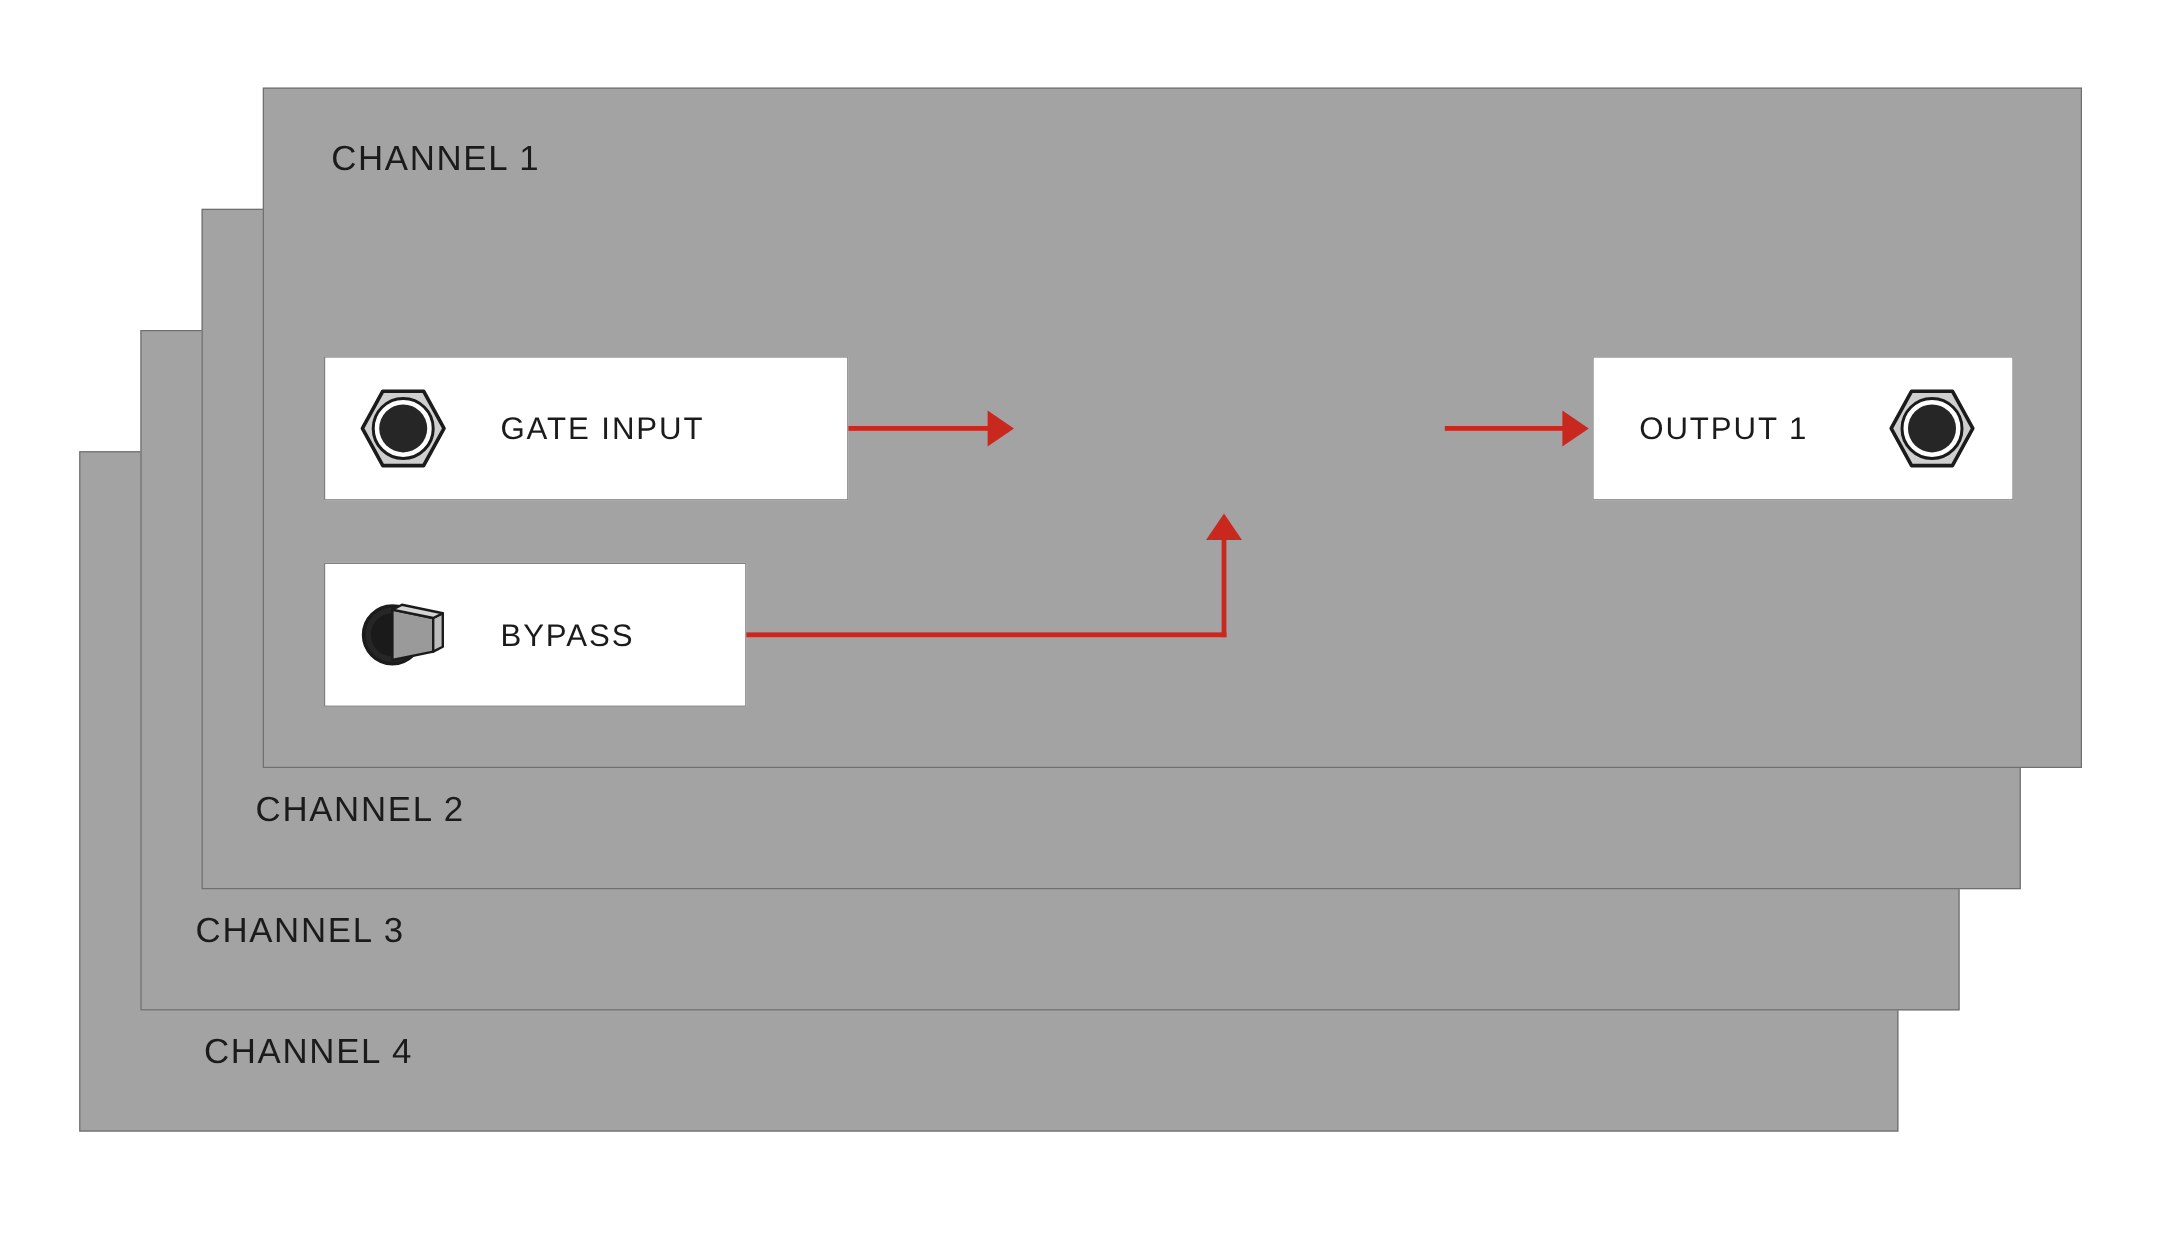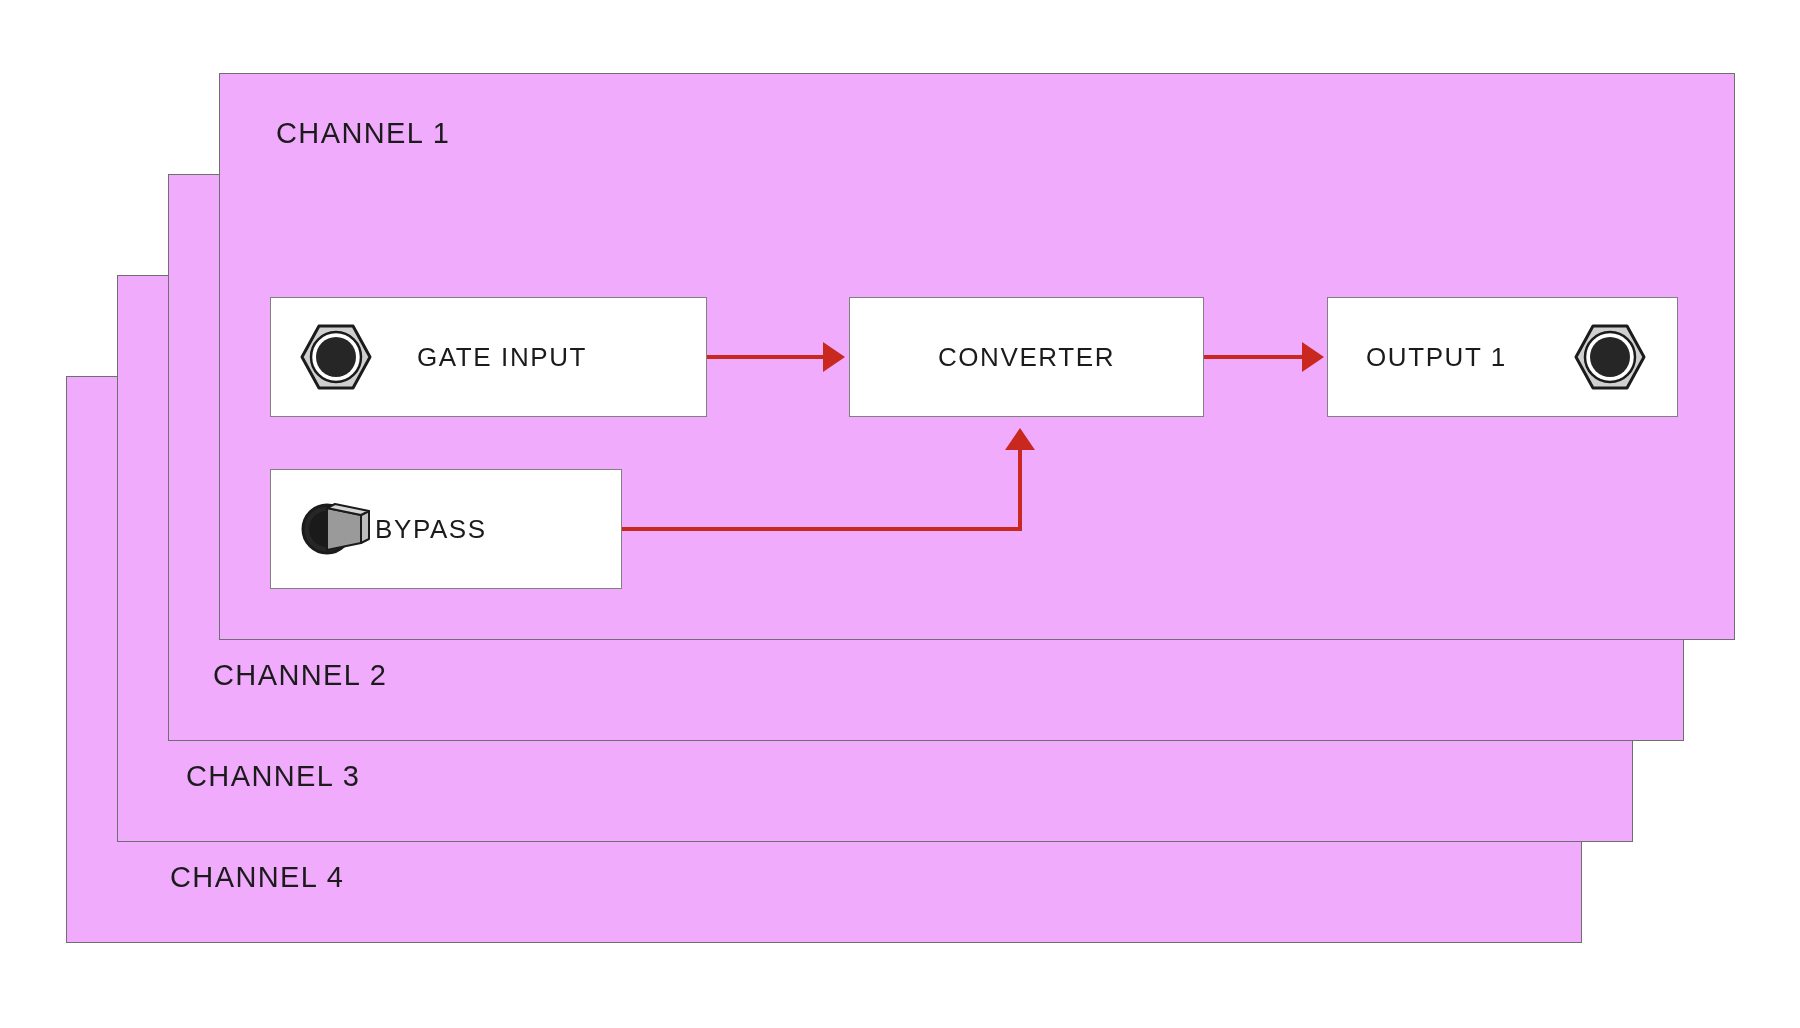"CHANNEL 1" .channel-card { background: #f0abfc -> #a3a3a3 }
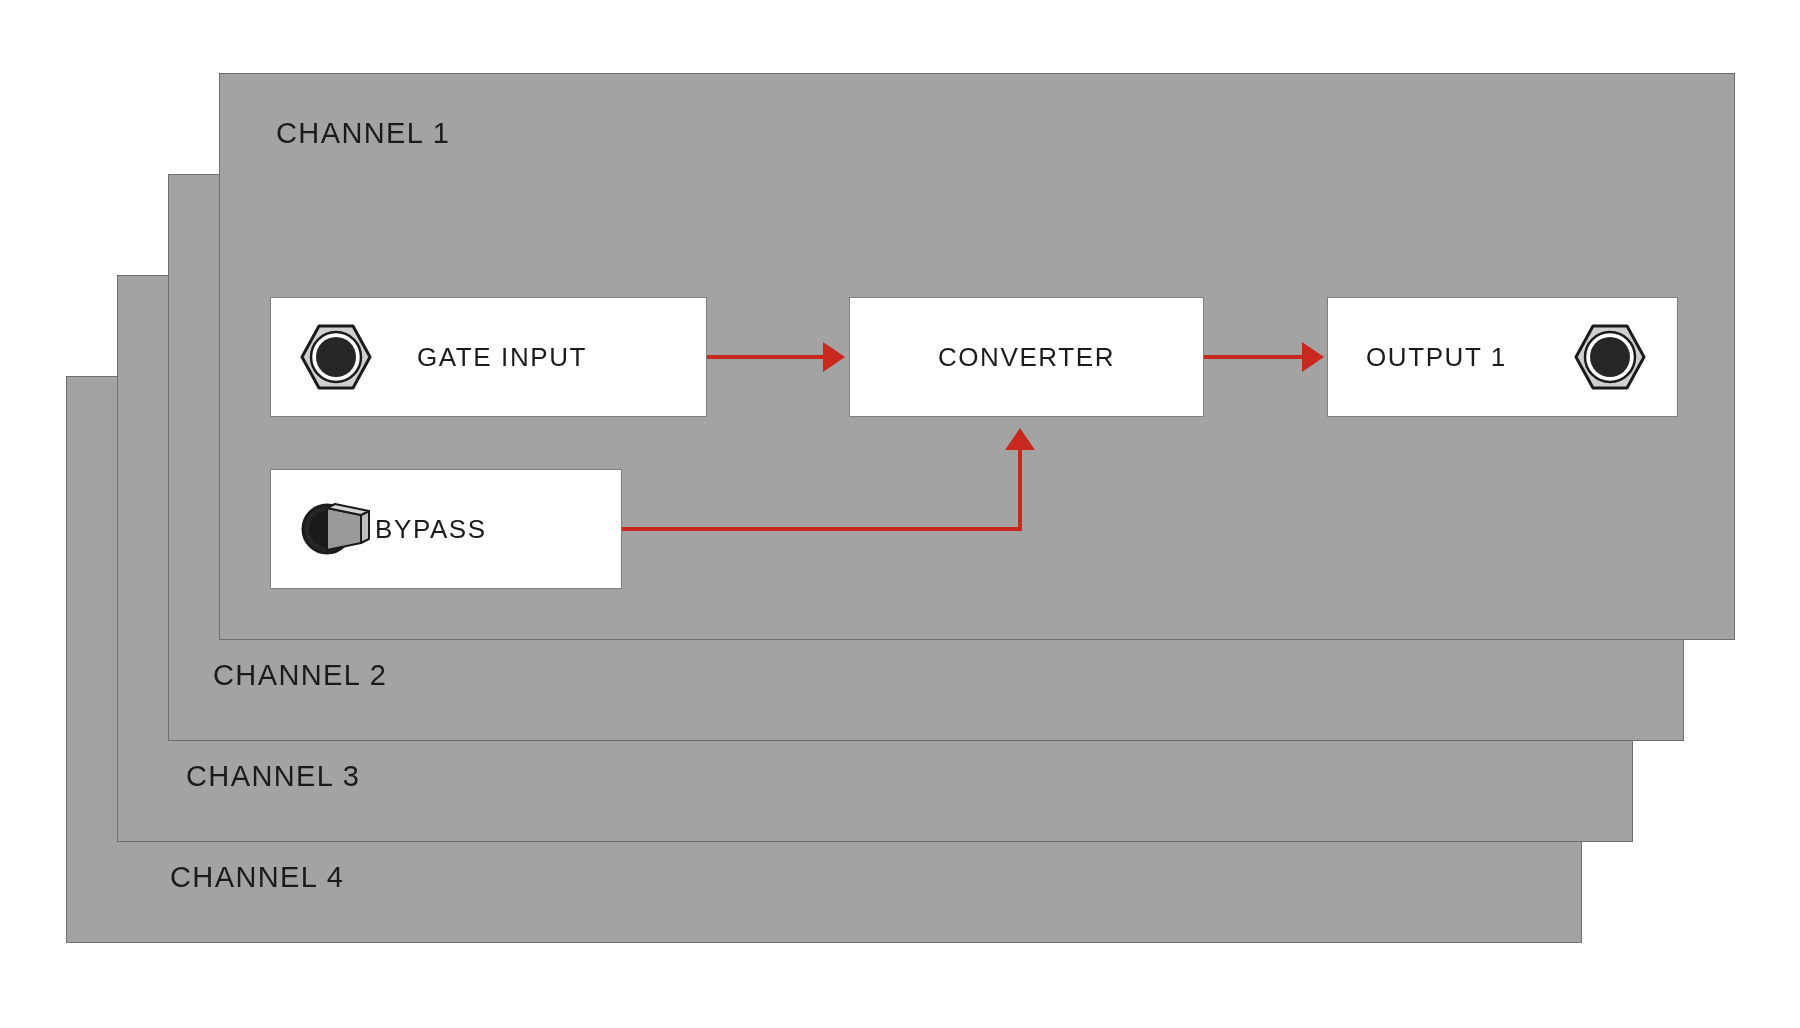"CONVERTER" div.block { html: <div> <span>CONVERTER</span> </div> -> none }
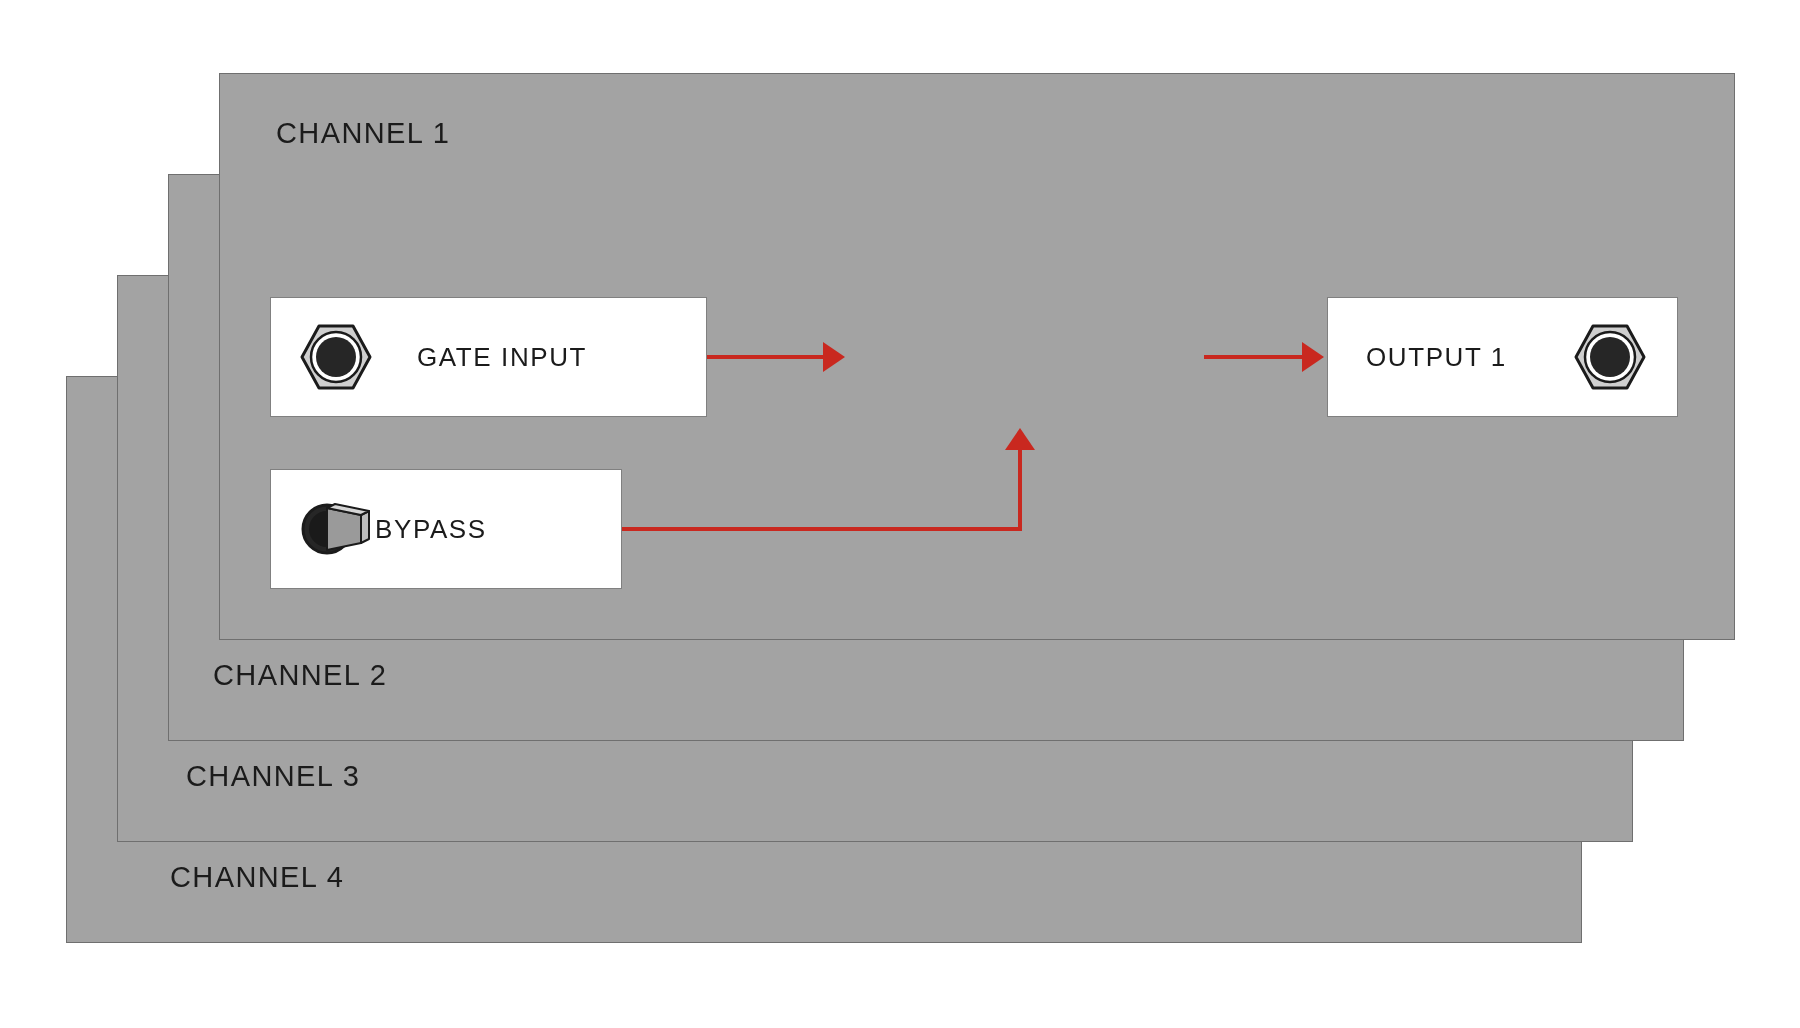"BYPASS" #block-bypass .block-label { margin-left: none -> 42px }
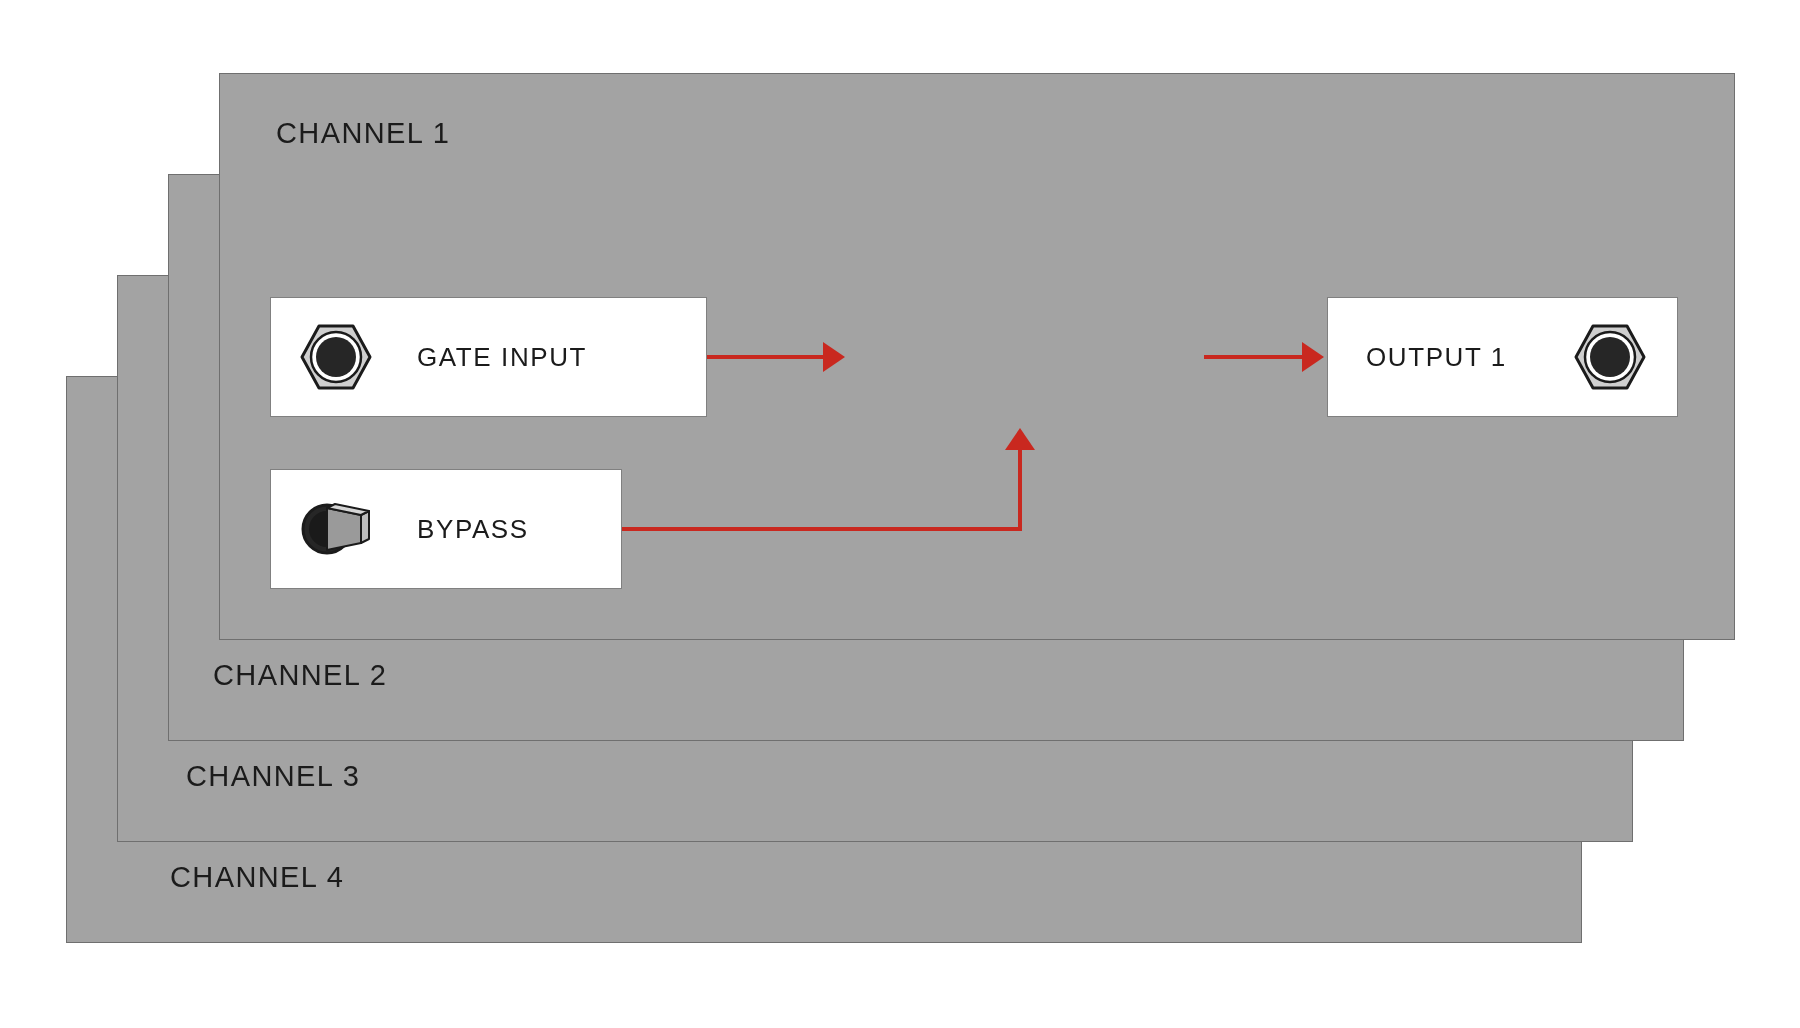"CHANNEL 3" #card-3 .card-title { left: 68px -> 45px }
